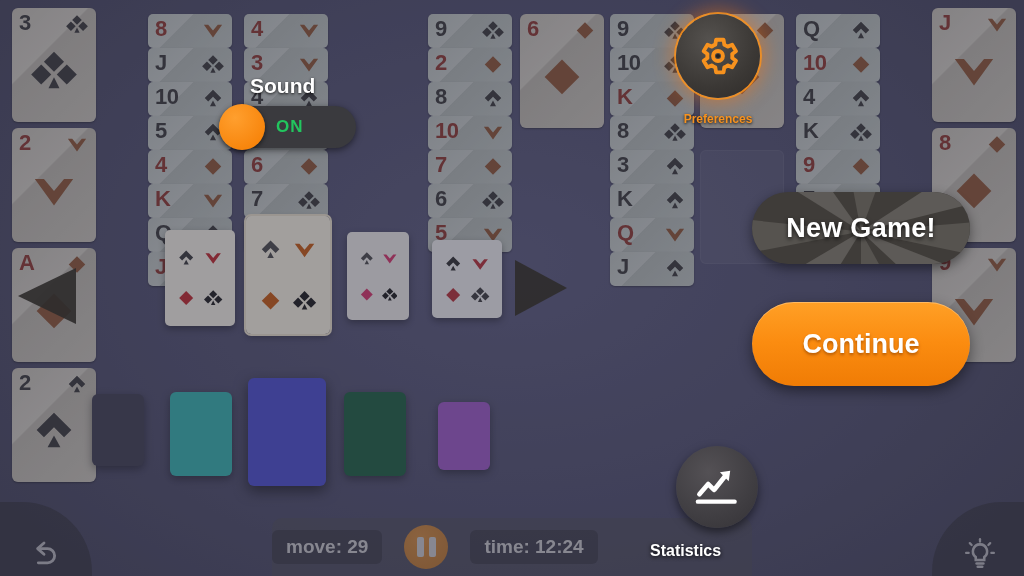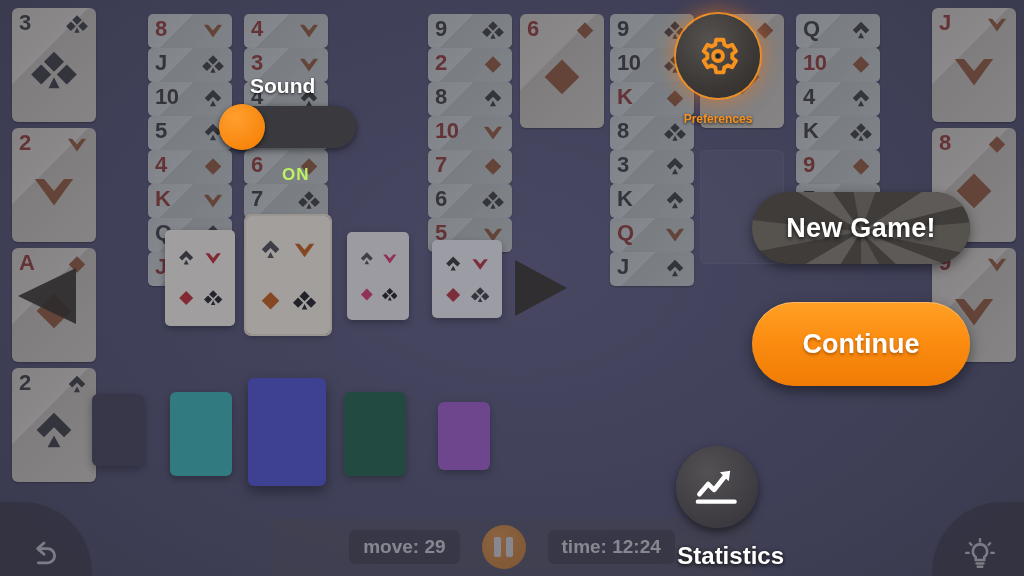"ON" #sound-state { color: #bef264 -> #22c55e; left: 60px -> 54px; margin-top: 48px -> none }
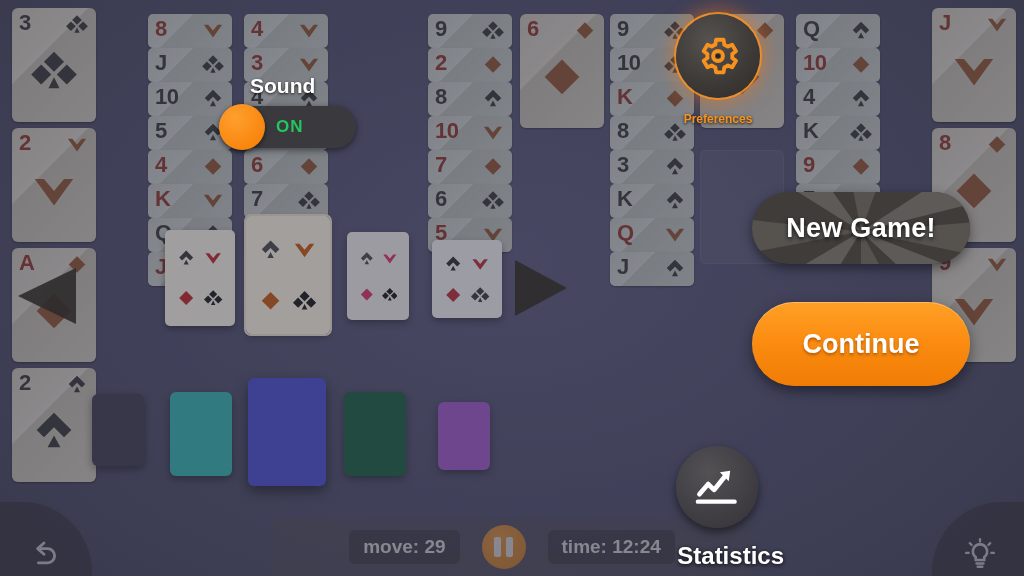"move: 29" #statusbar { justify-content: center -> none }
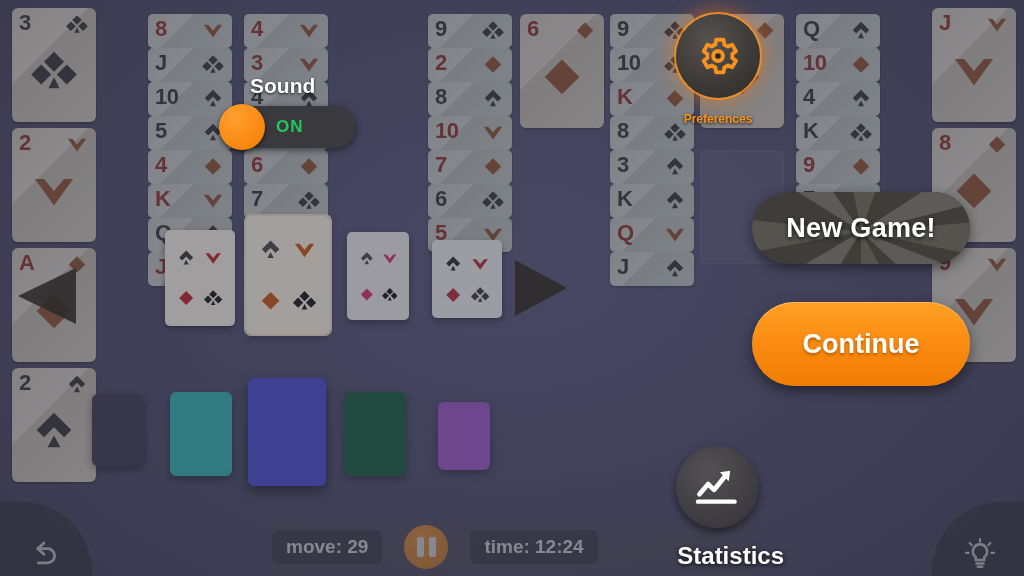"Statistics" #stats-label { font-size: 24px -> 16px; text-align: right -> left }
